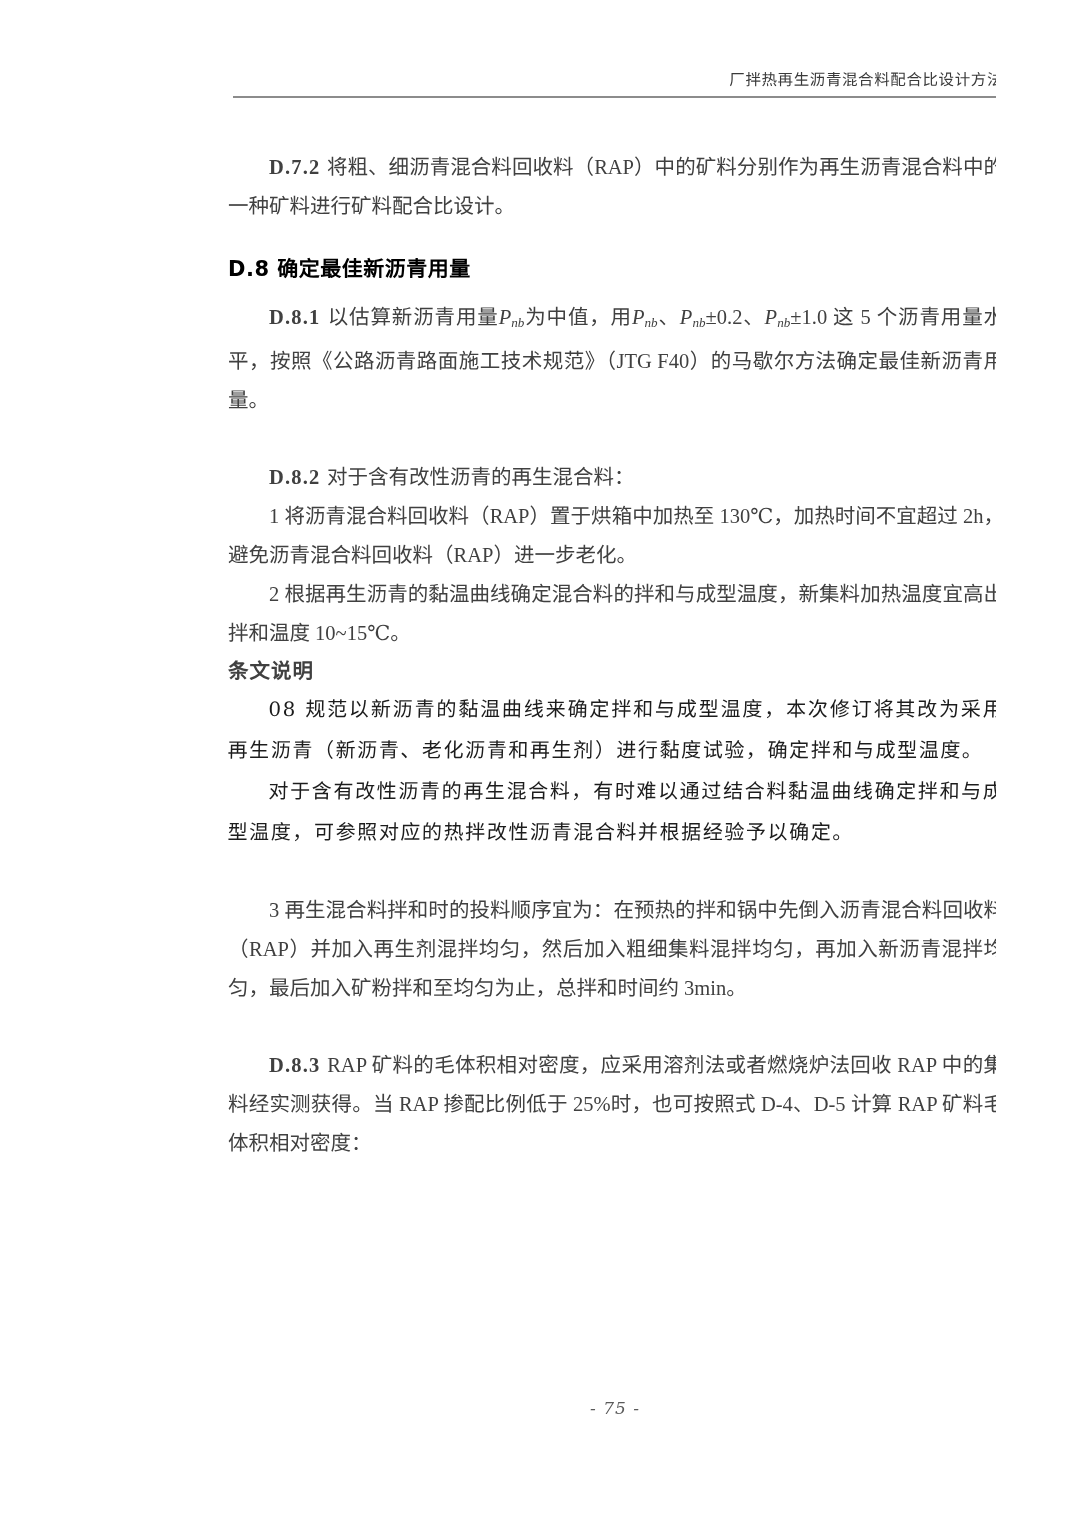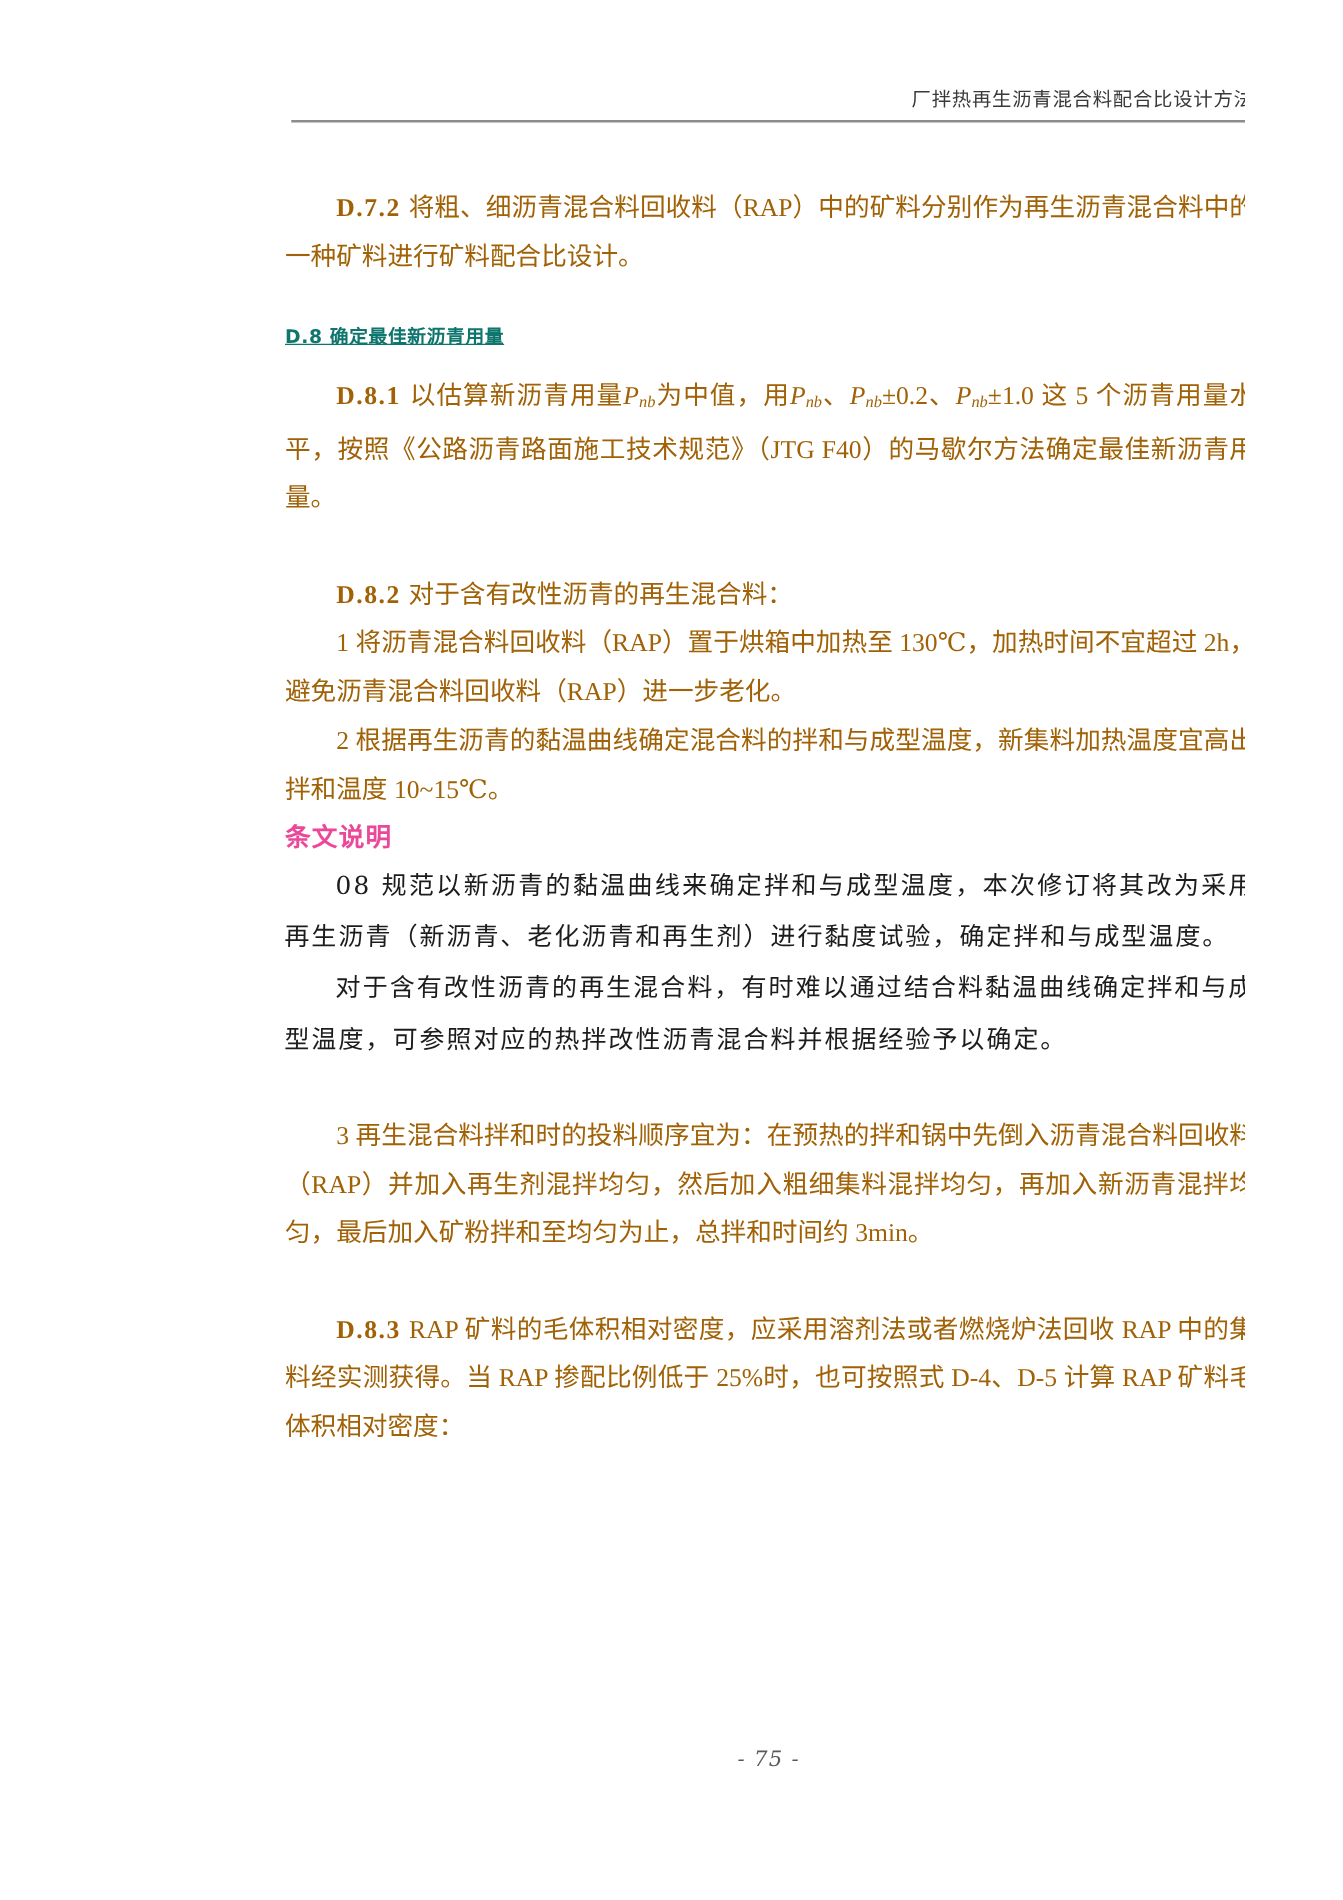"D.7.2" p { color: #a16207 -> #404040 }
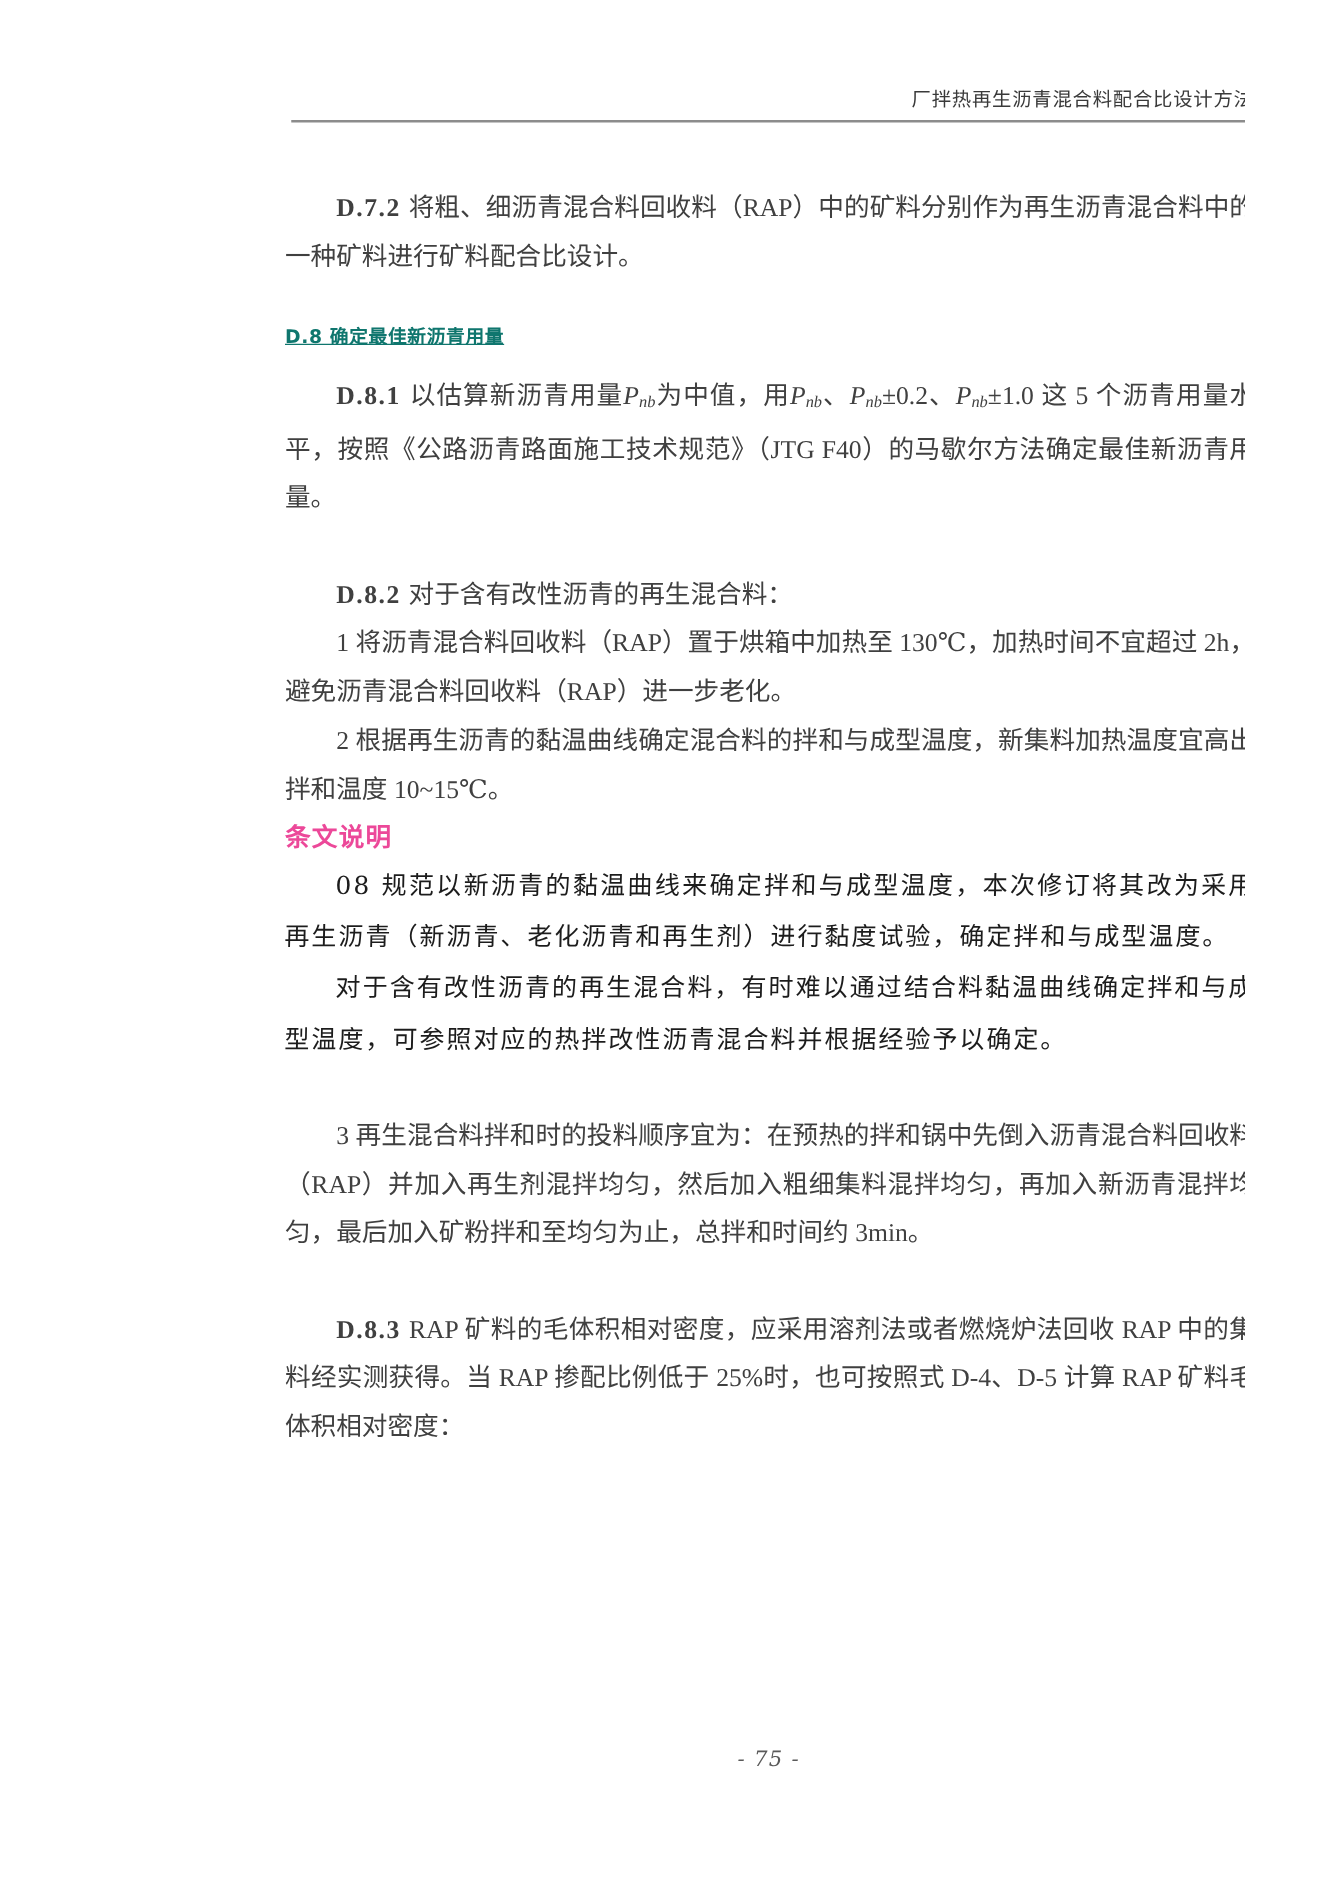"D.8 确定最佳新沥青用量" .sec-heading { color: #0f766e -> #000000; font-size: 15px -> 21px; text-decoration: underline -> none }
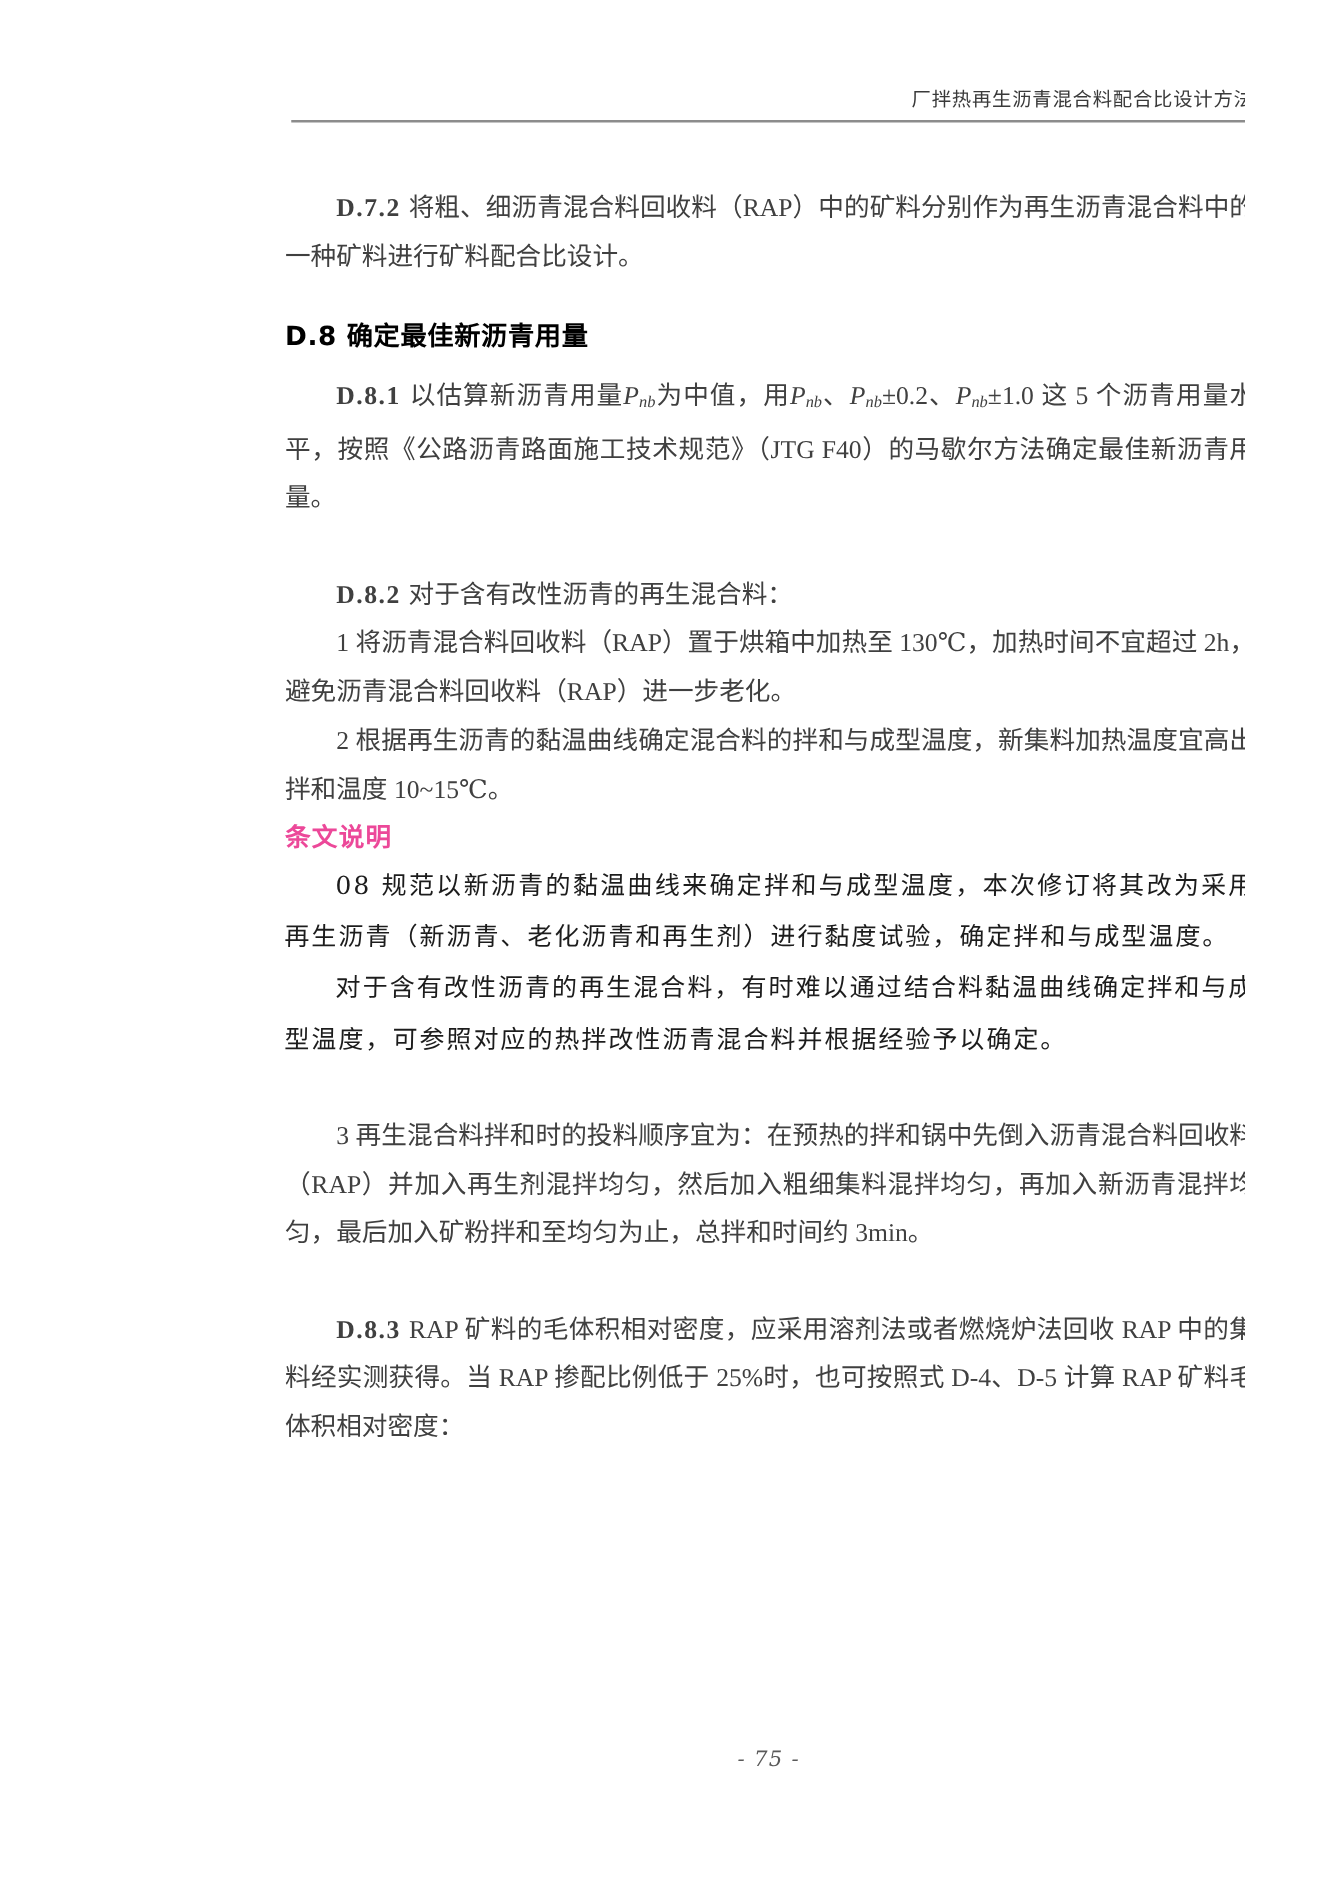"条文说明" .note-heading { color: #ec4899 -> #404040 }
